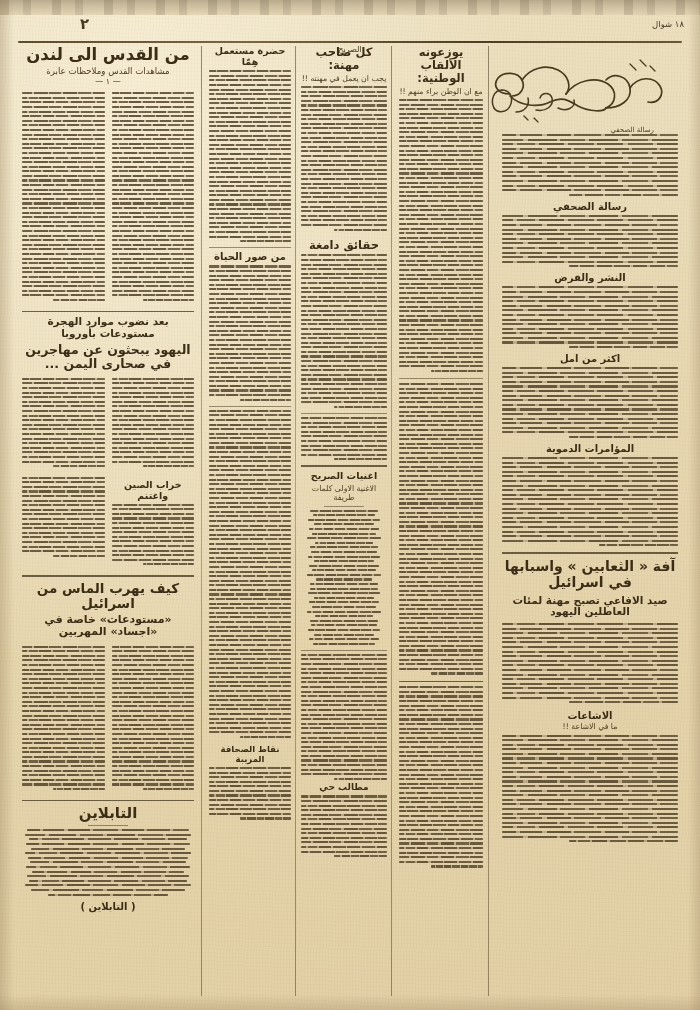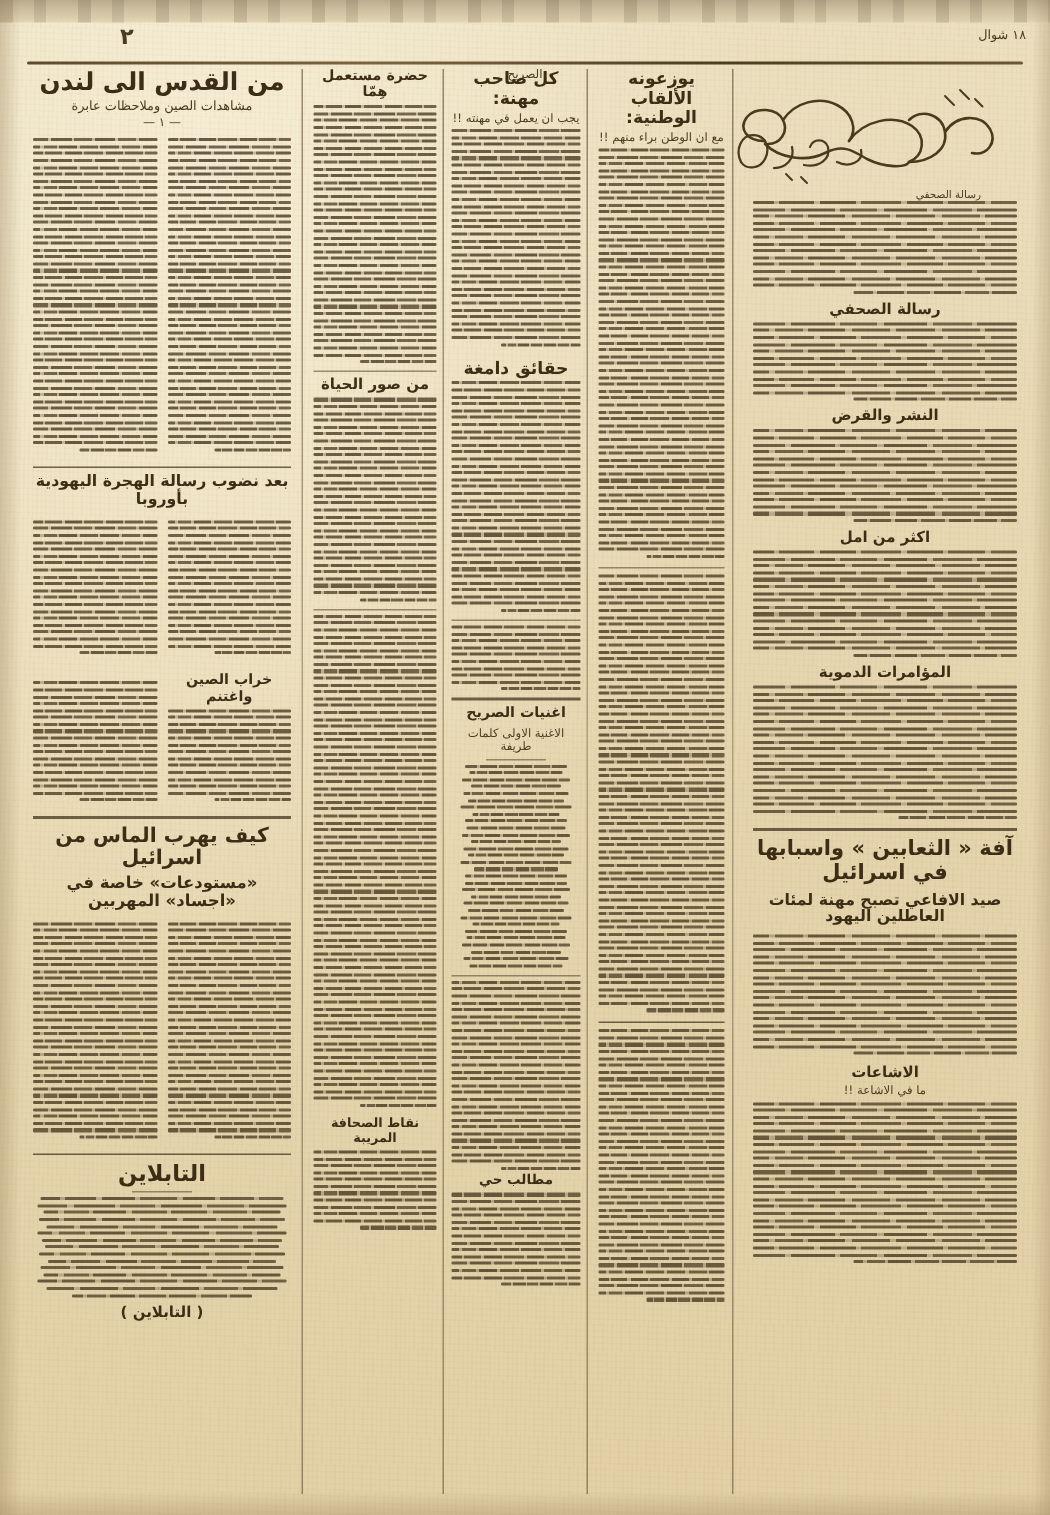"مشاهدات الصين وملاحظات عابرة" div.sub { text: الصين -> القدس }
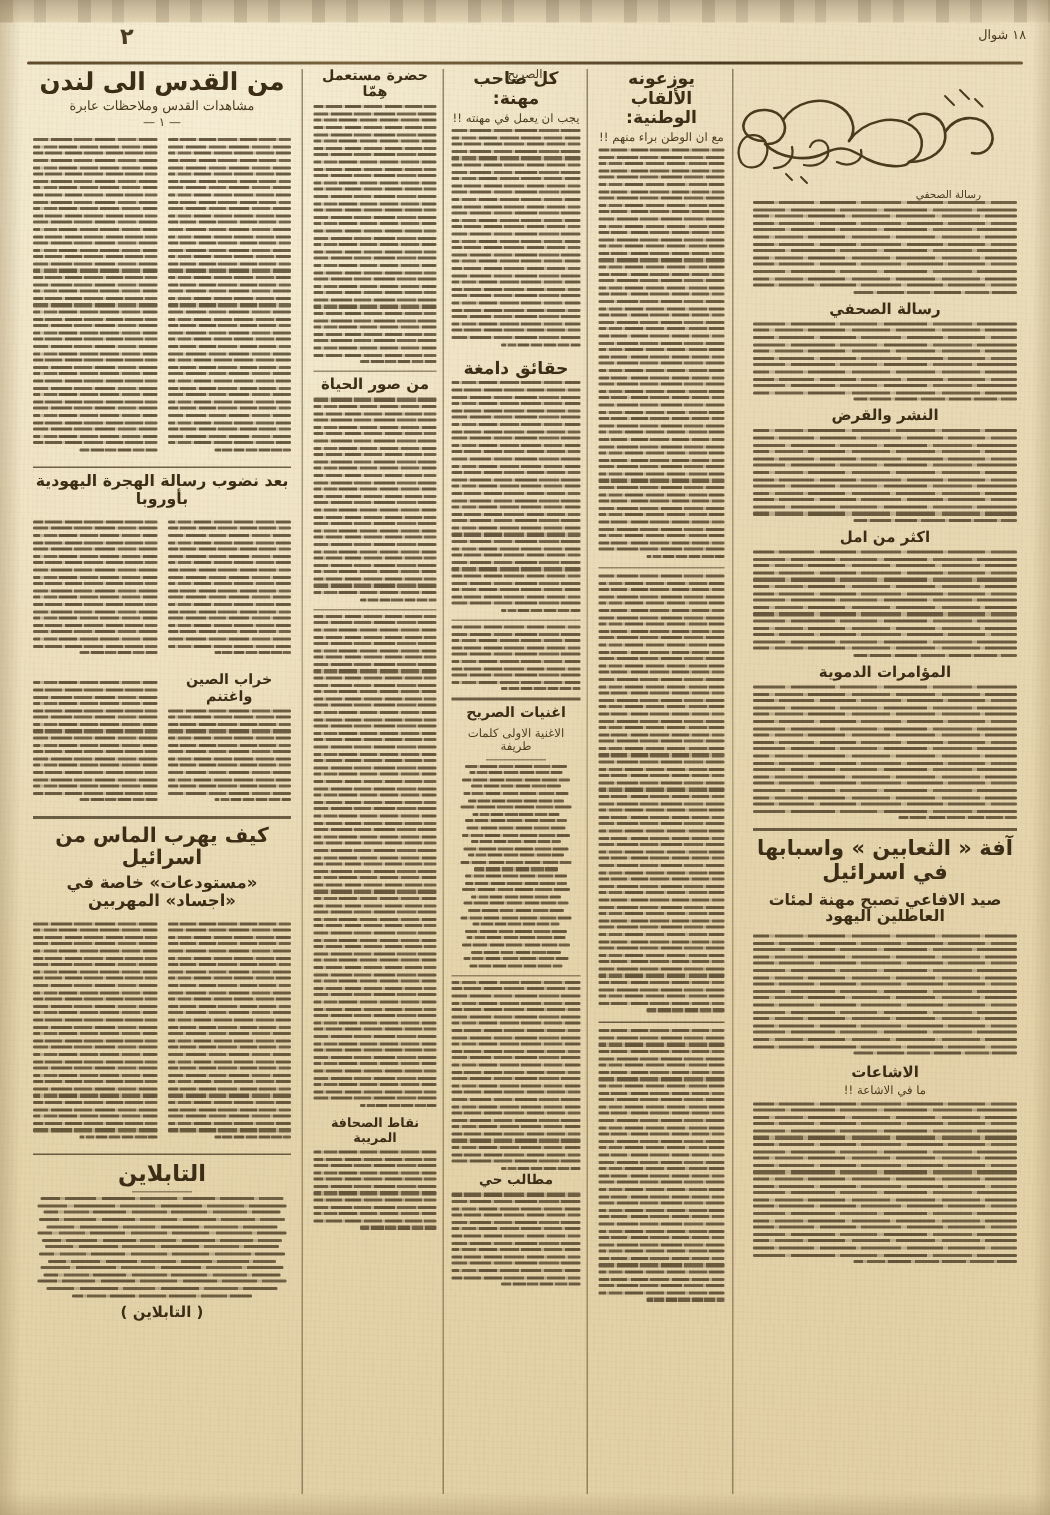"بعد نضوب رسالة الهجرة اليهودية" div.hl { text: رسالة الهجرة اليهودية -> موارد الهجرة مستودعات }
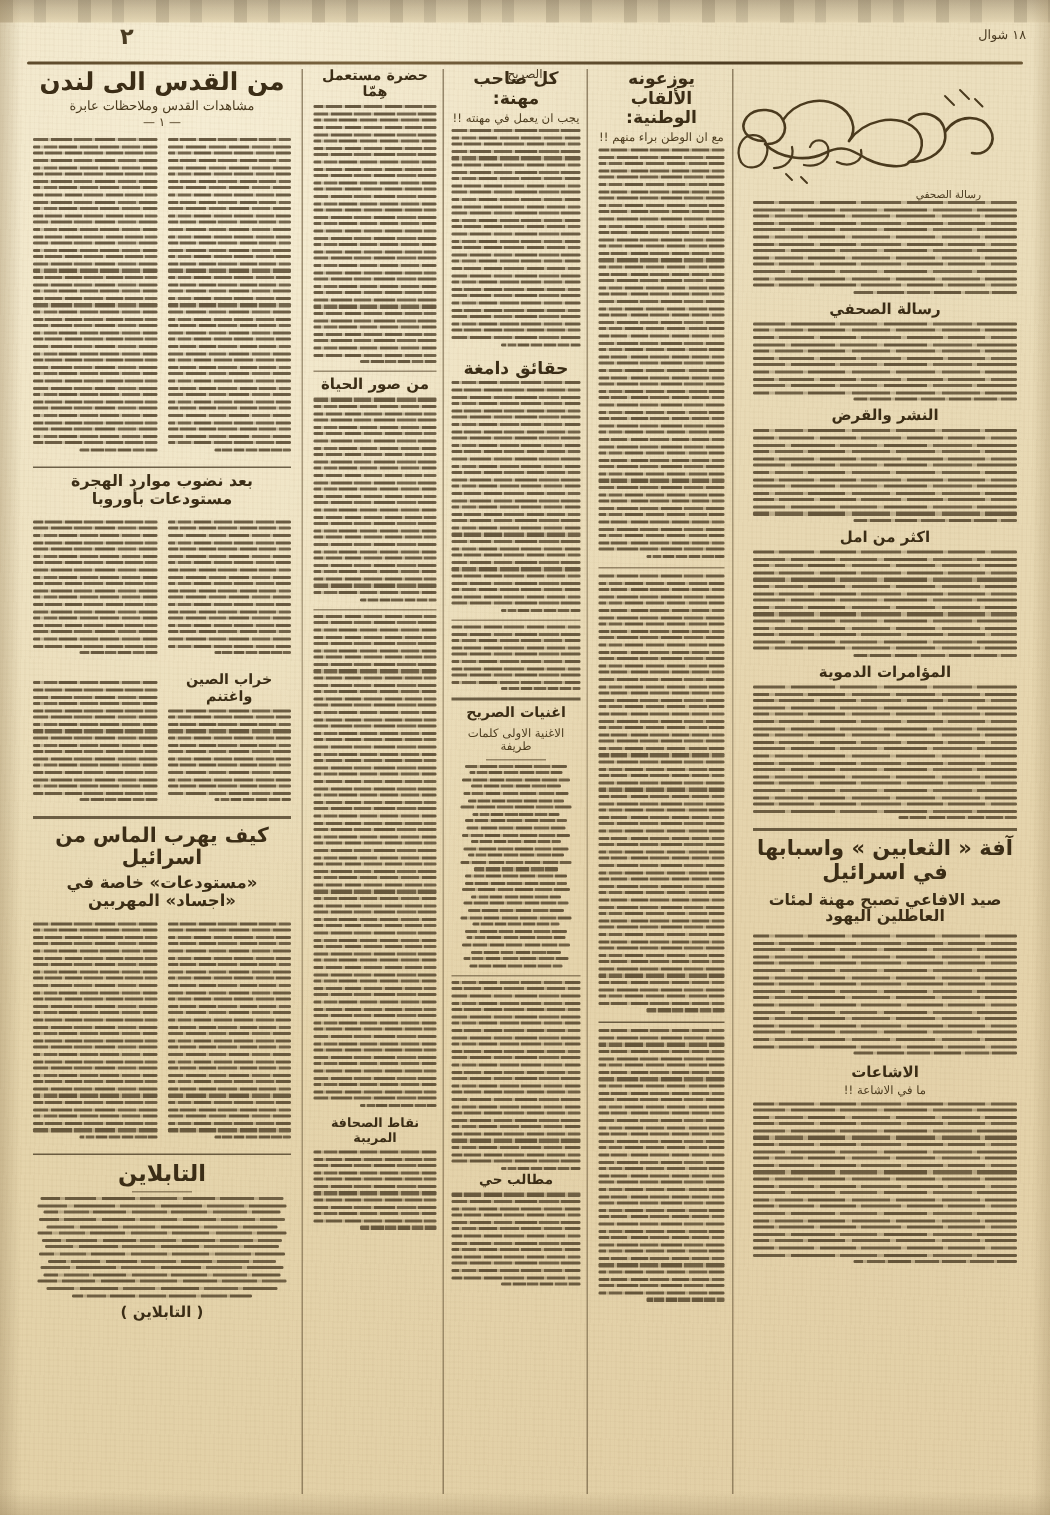"اليهود يبحثون عن مهاجرين في" div.hl { html: none -> <div>اليهود يبحثون عن مهاجرين في صحارى اليمن ...</div> }
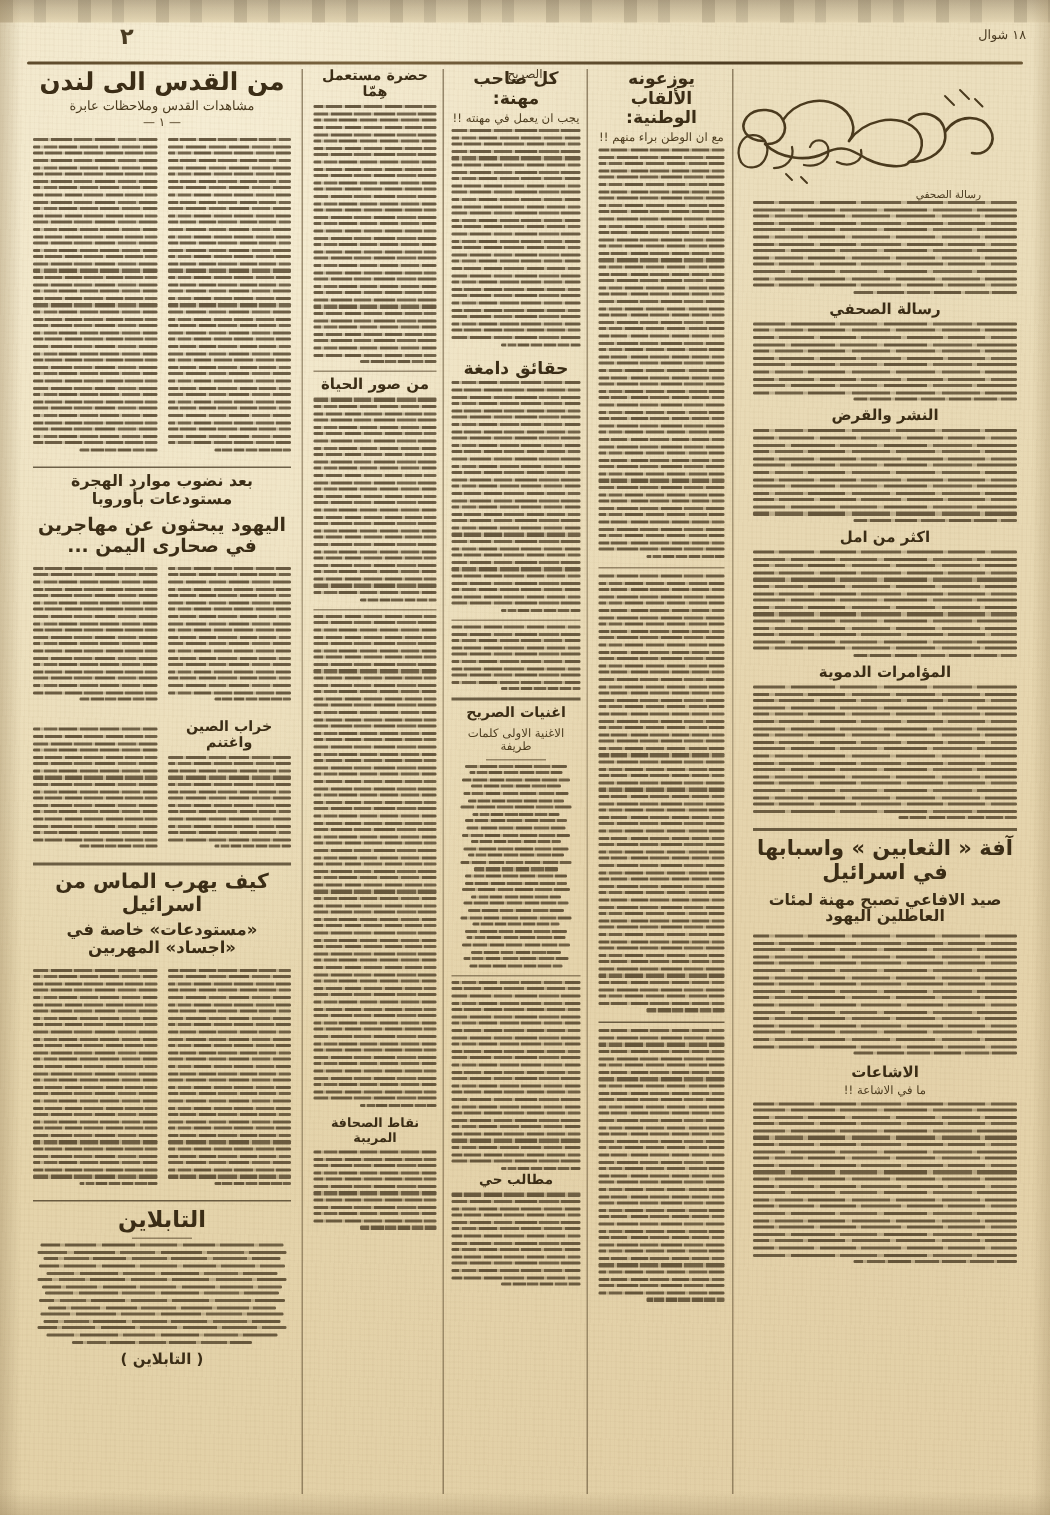"خراب الصين واغتنم" div { align-items: flex-end -> none }
